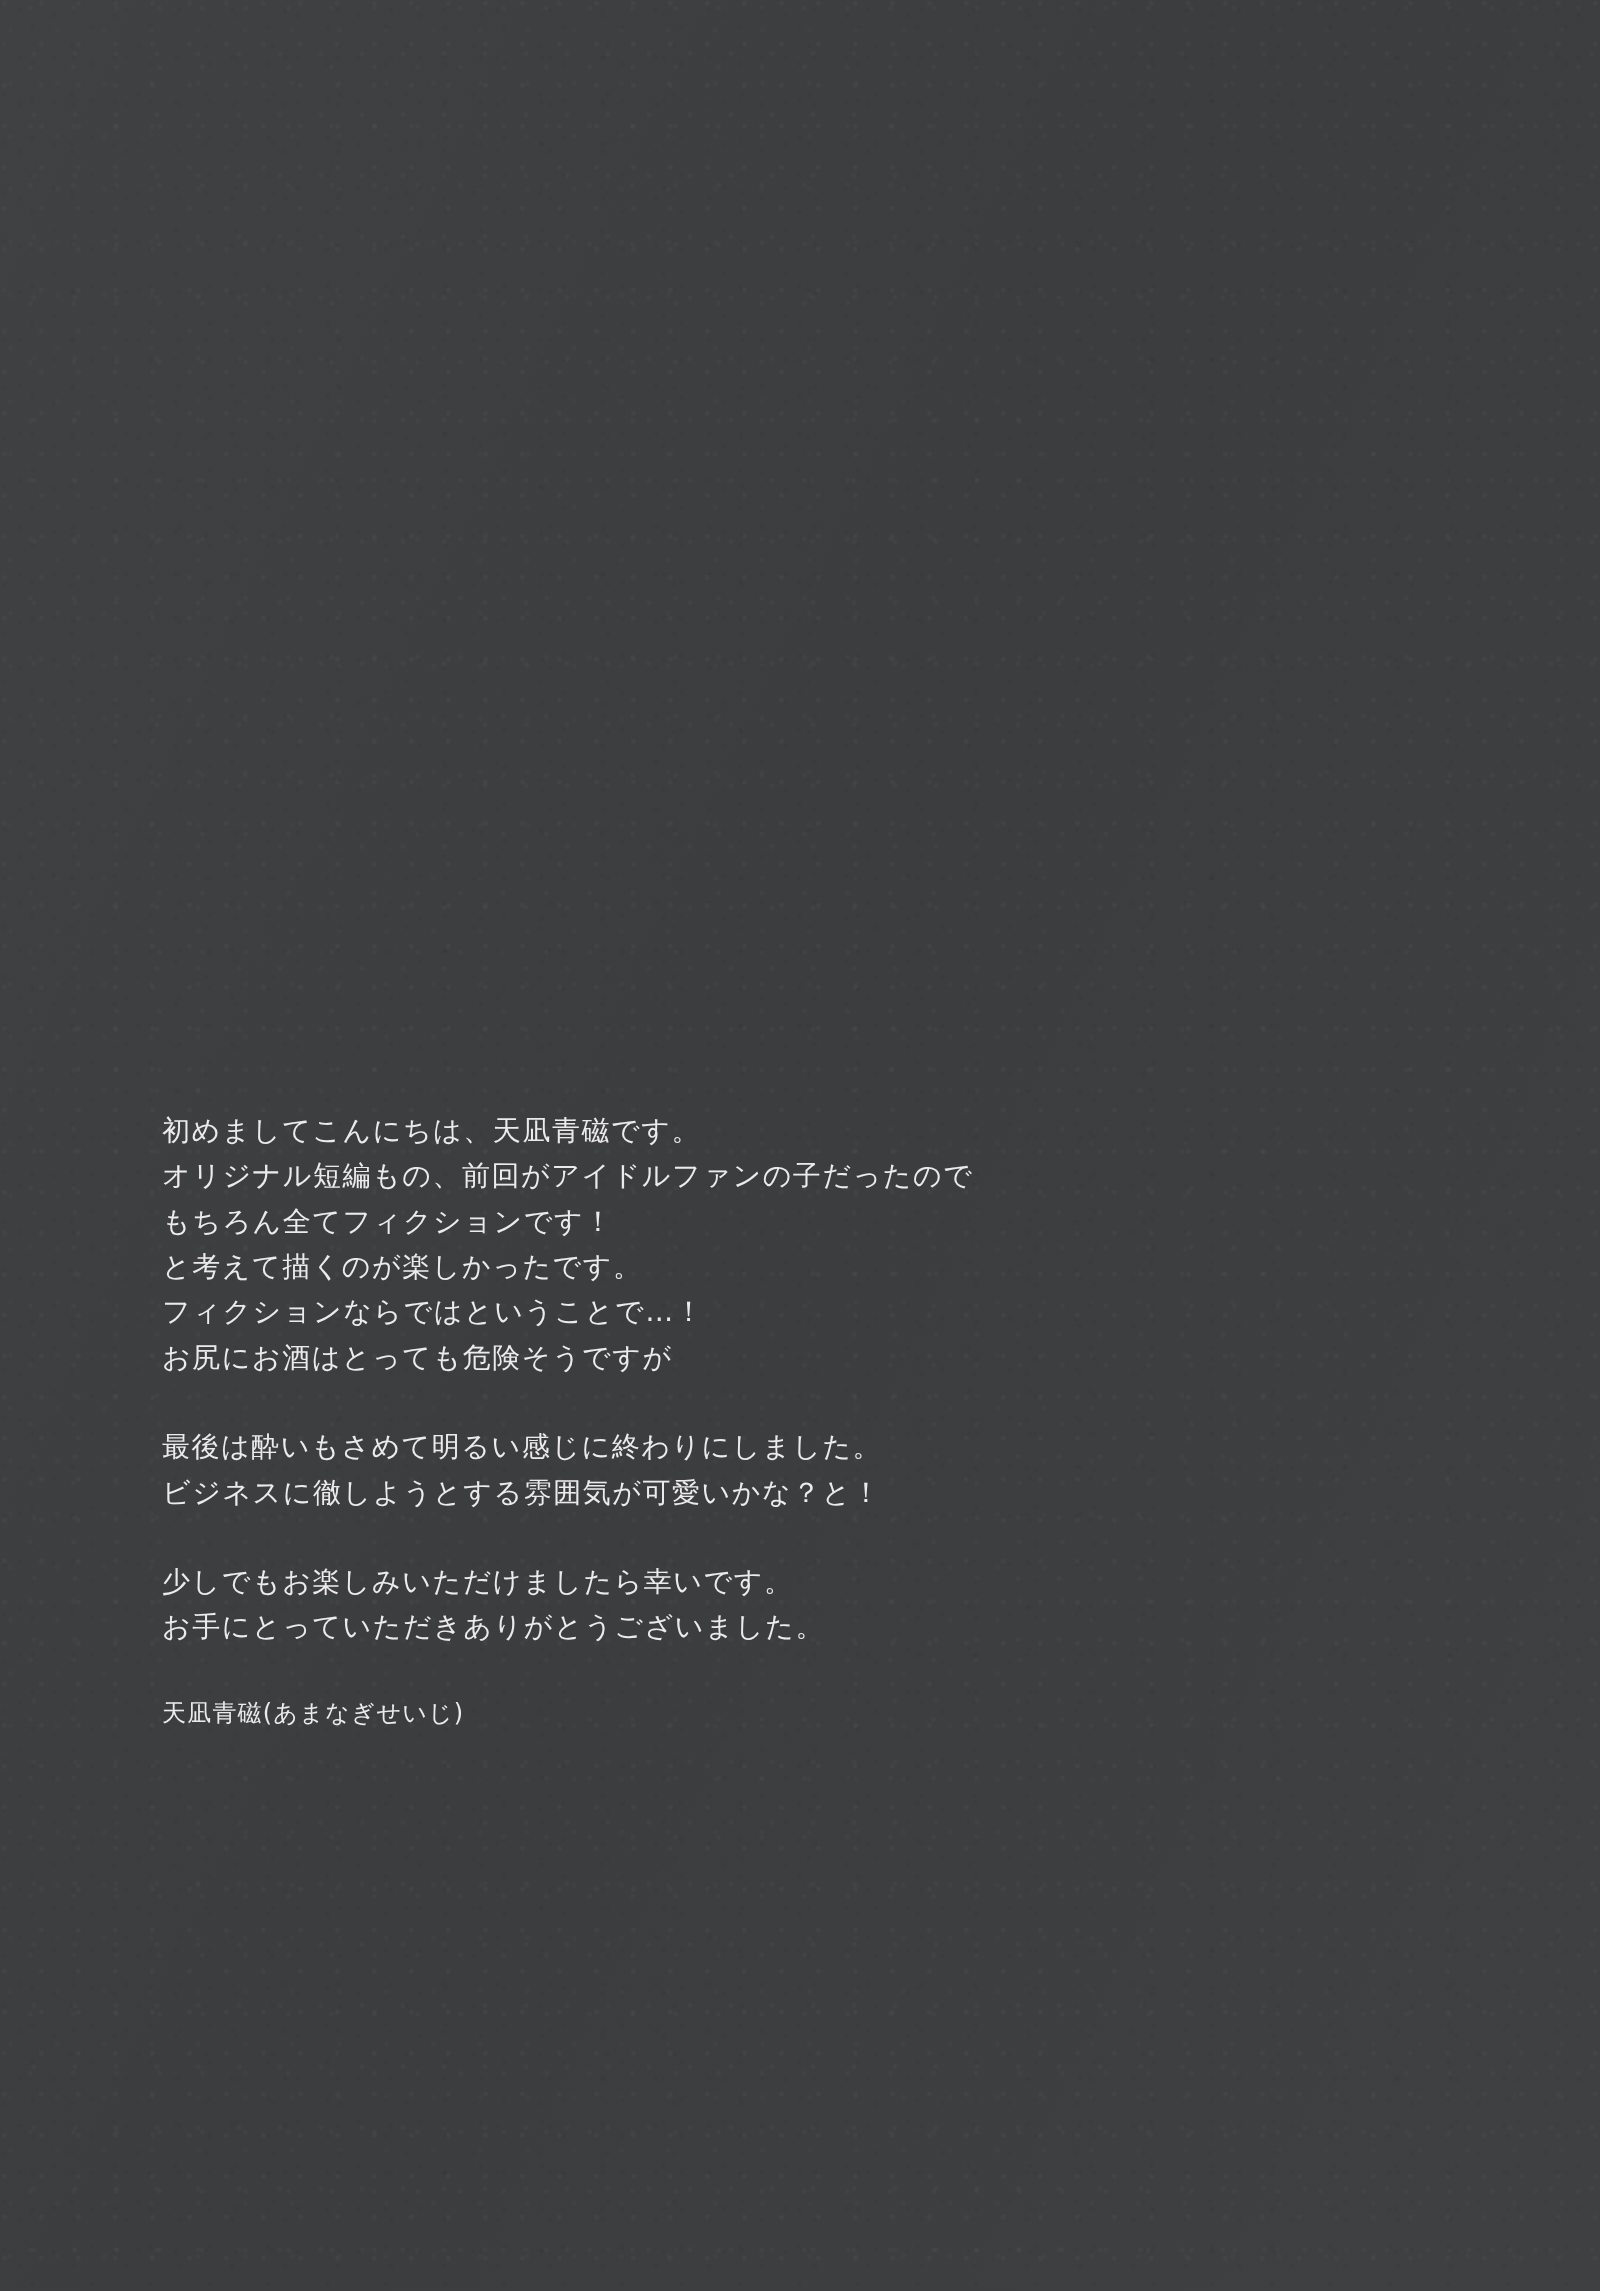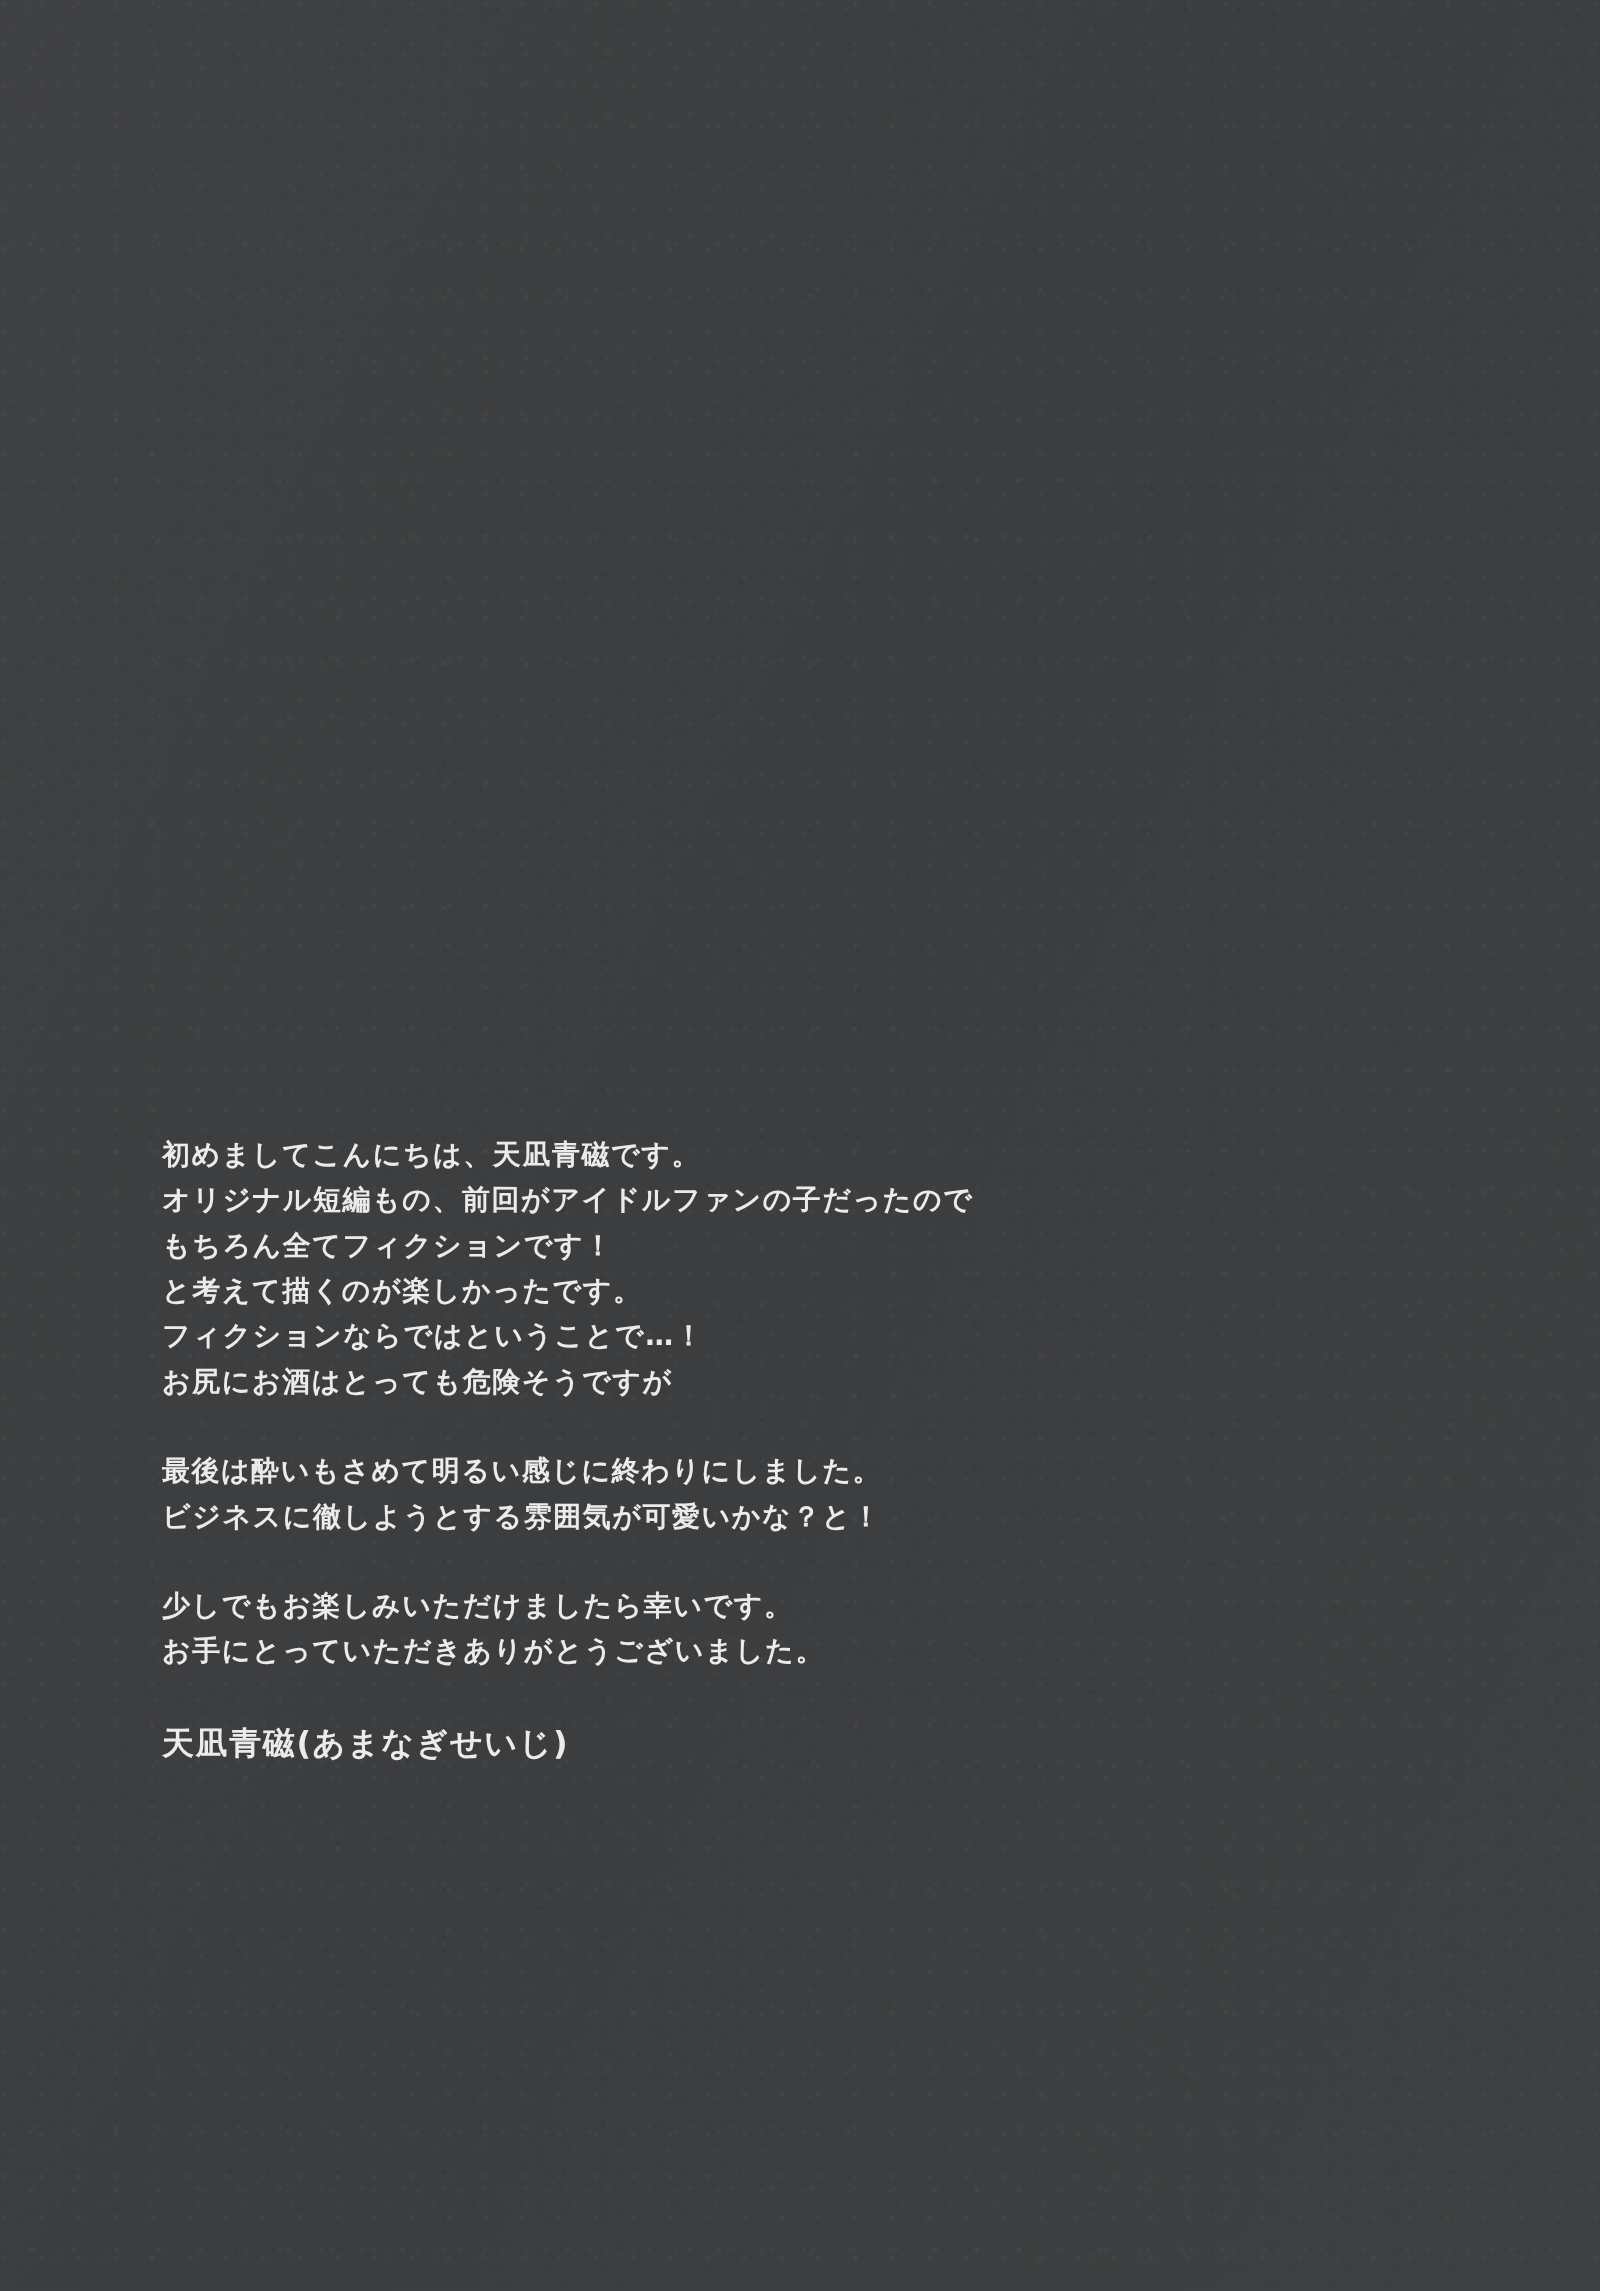"初めましてこんにちは、天凪青磁です。" .afterword { font-weight: 700 -> 400; top: 1132px -> 1108px }
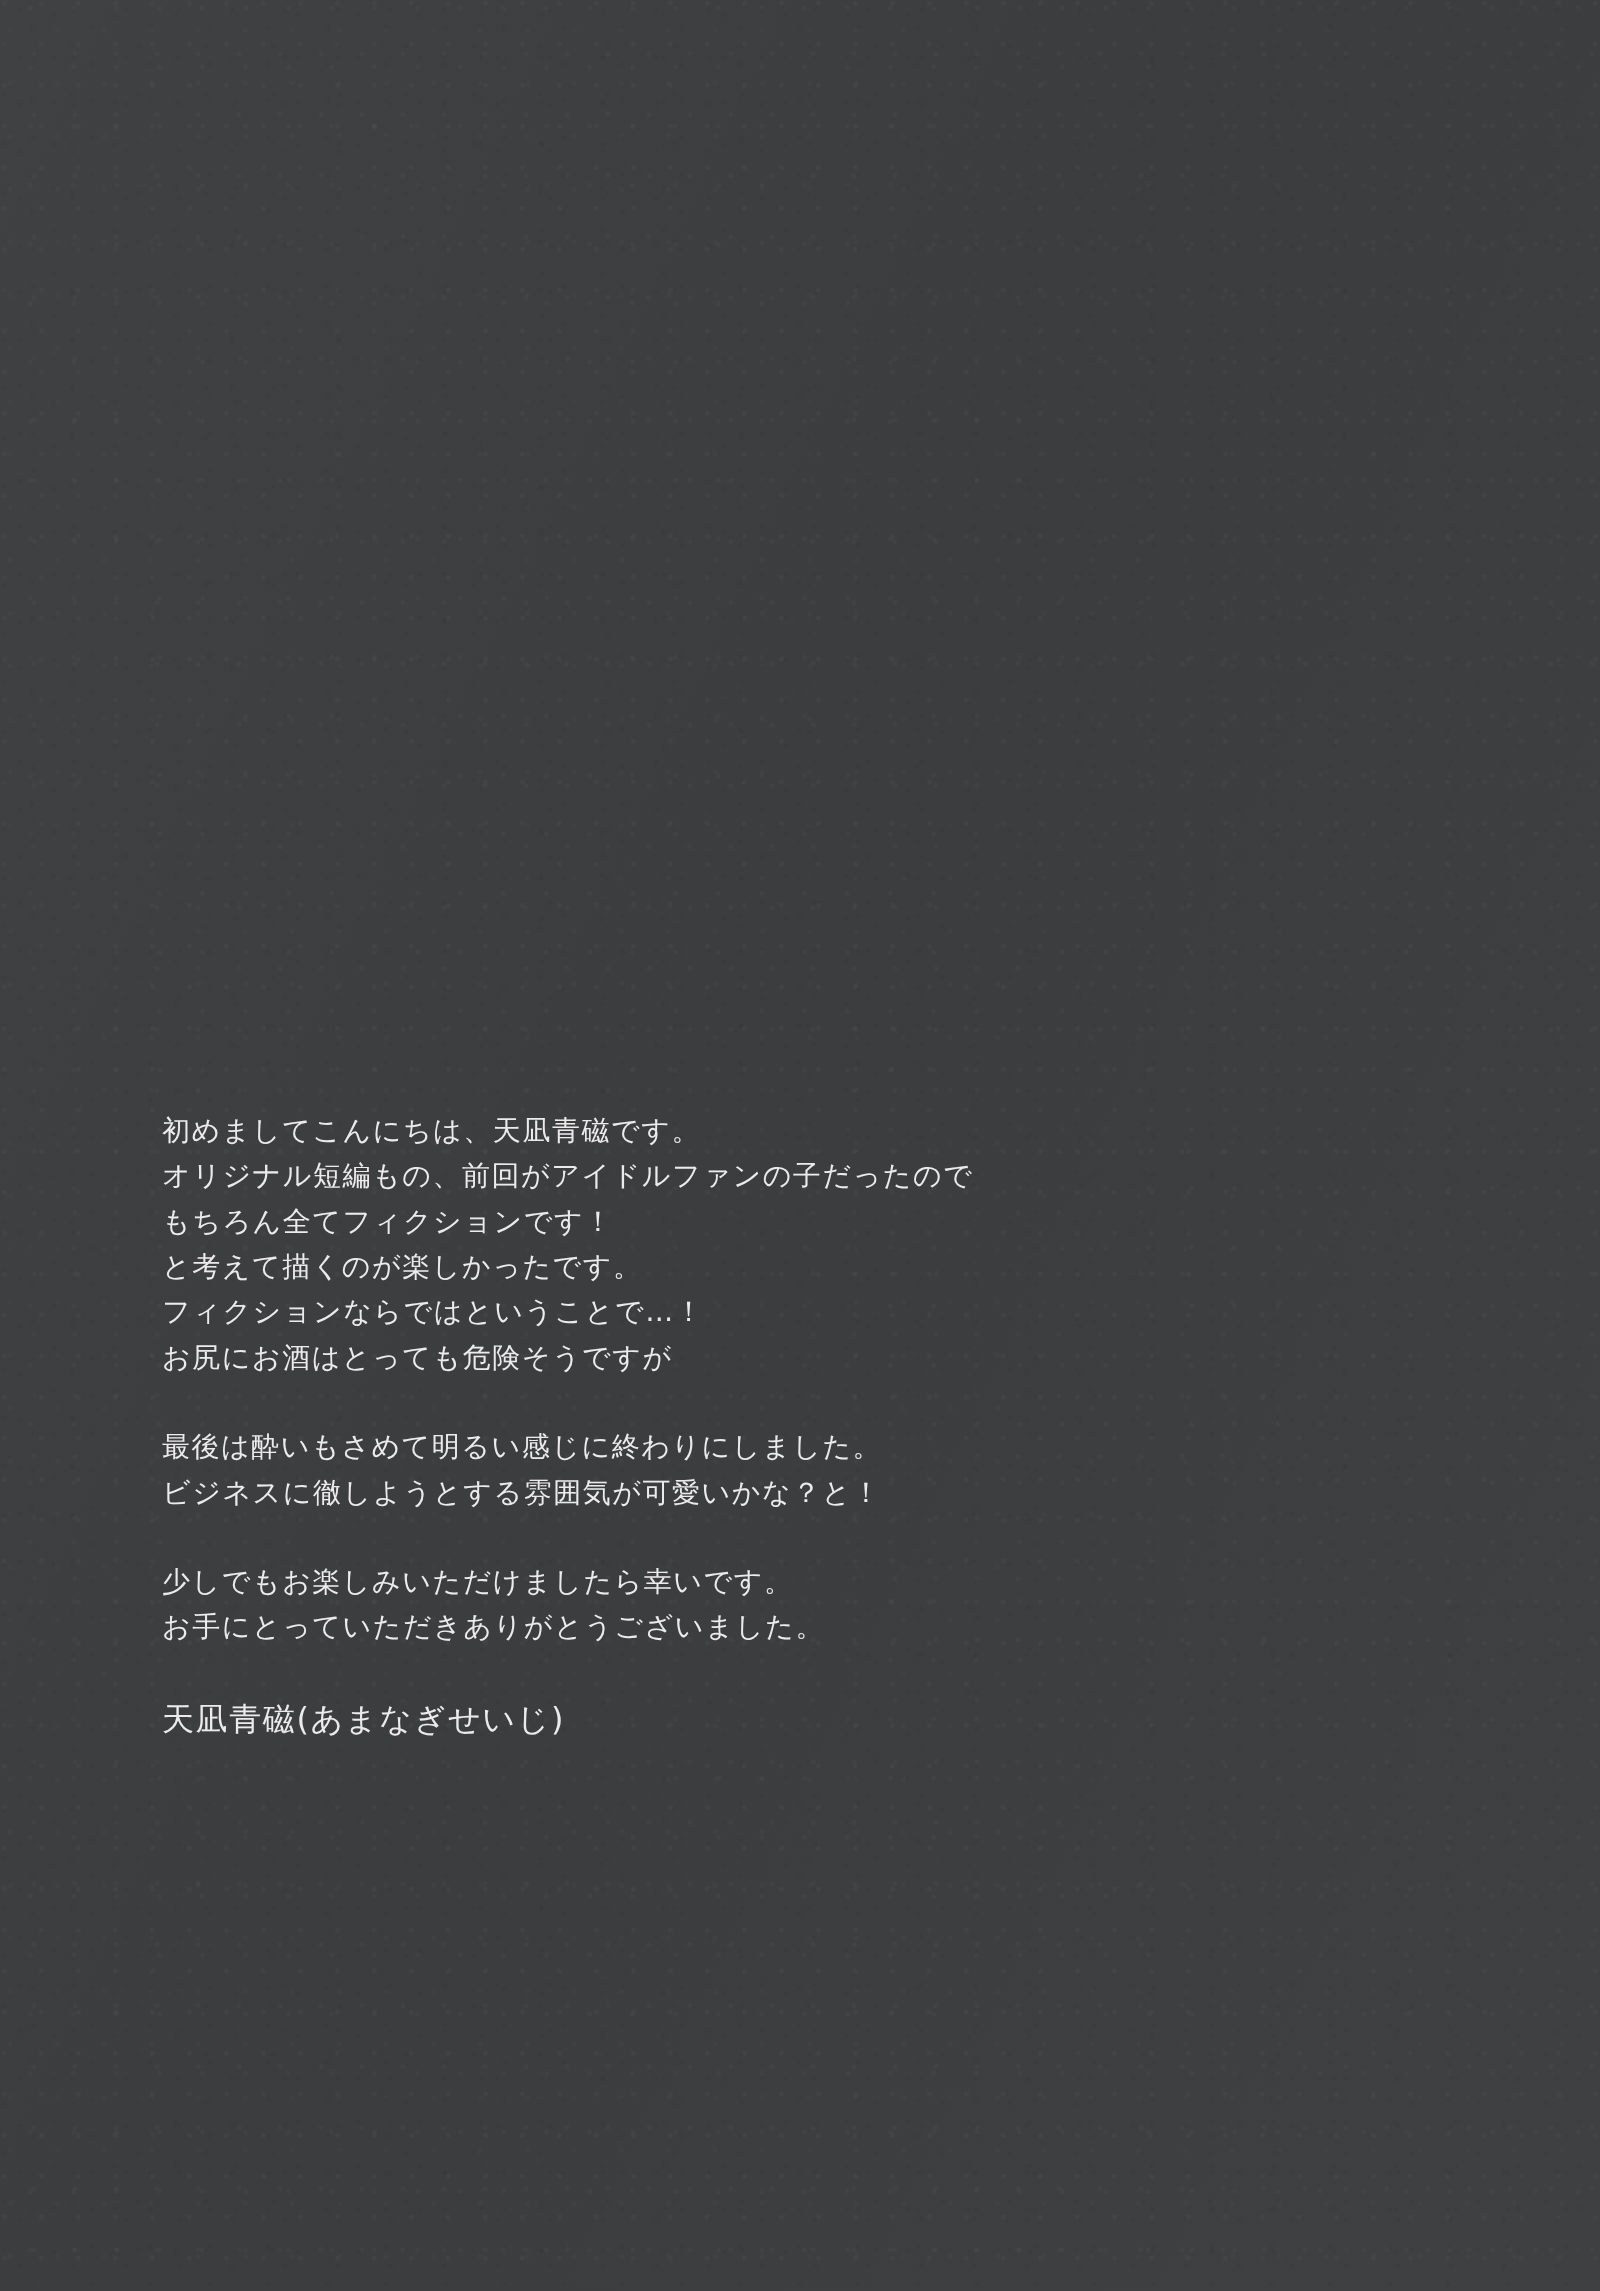"天凪青磁(あまなぎせいじ)" .signature { font-size: 32px -> 24px }
